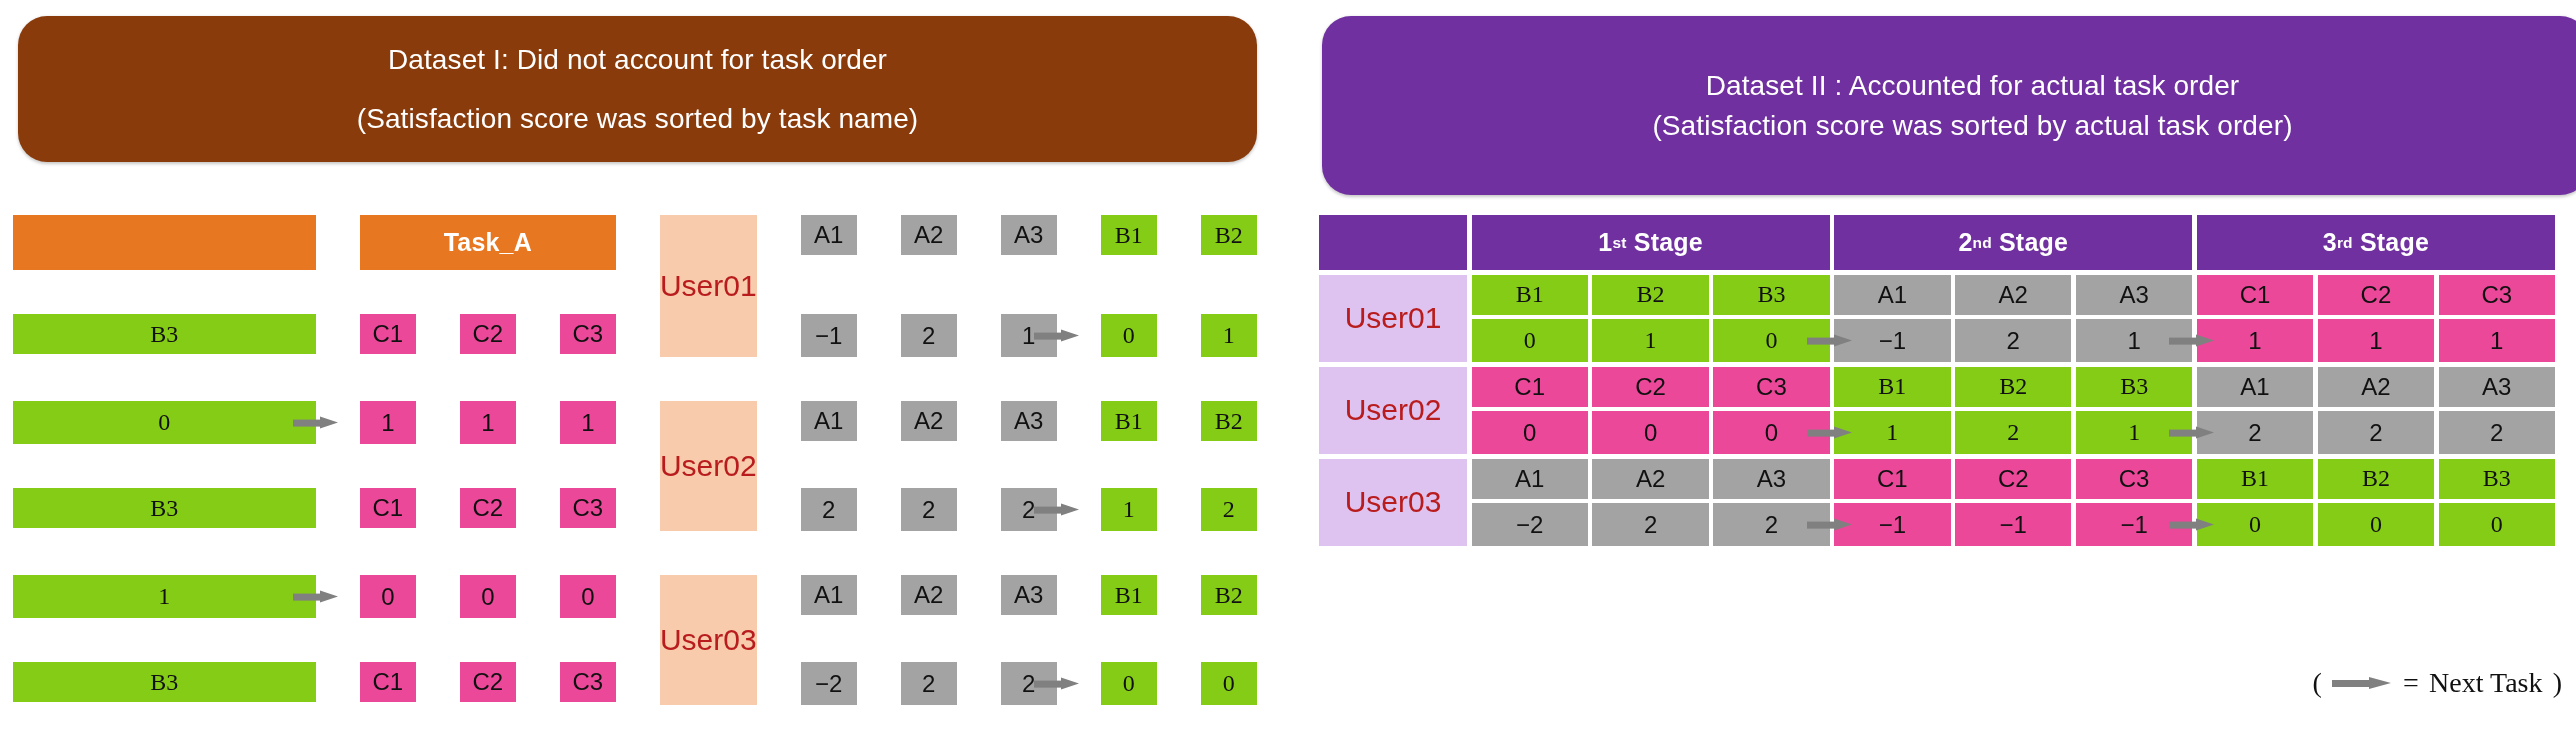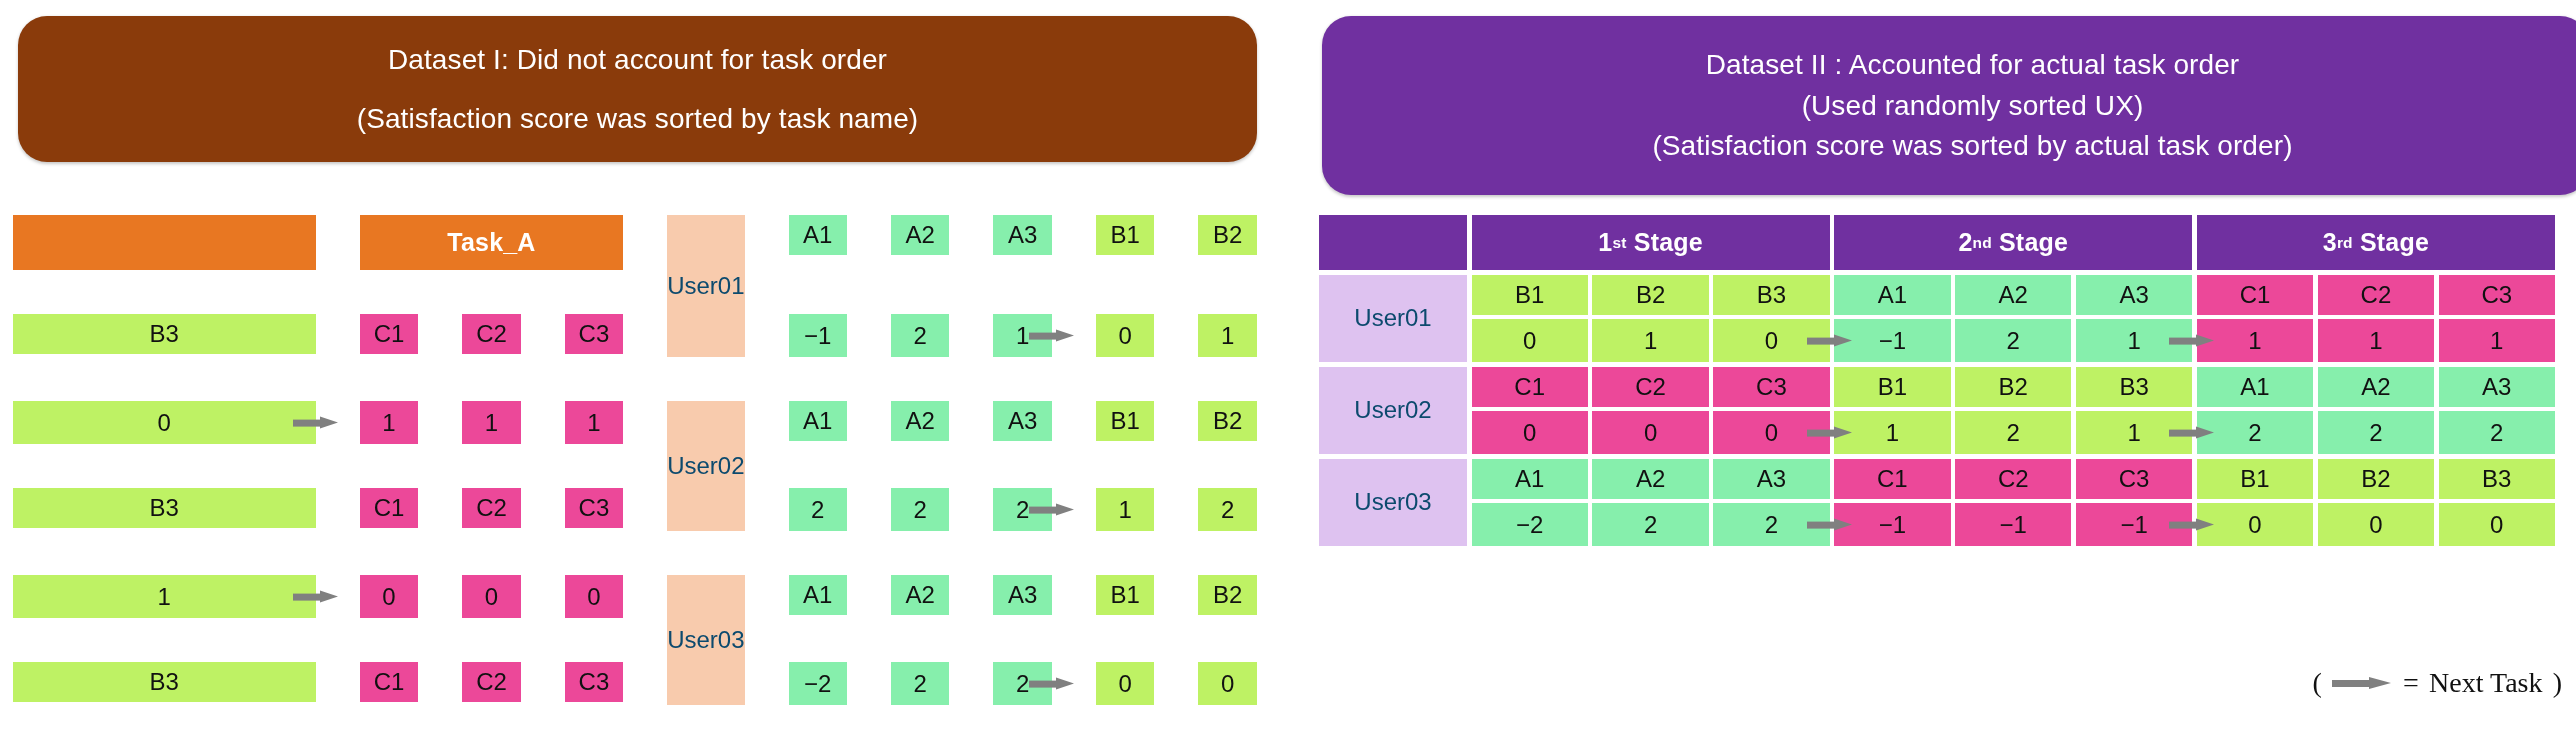"(Used randomly sorted UX)" div.banner-line { html: <div>(Used randomly sorted UX)</div> -> none }
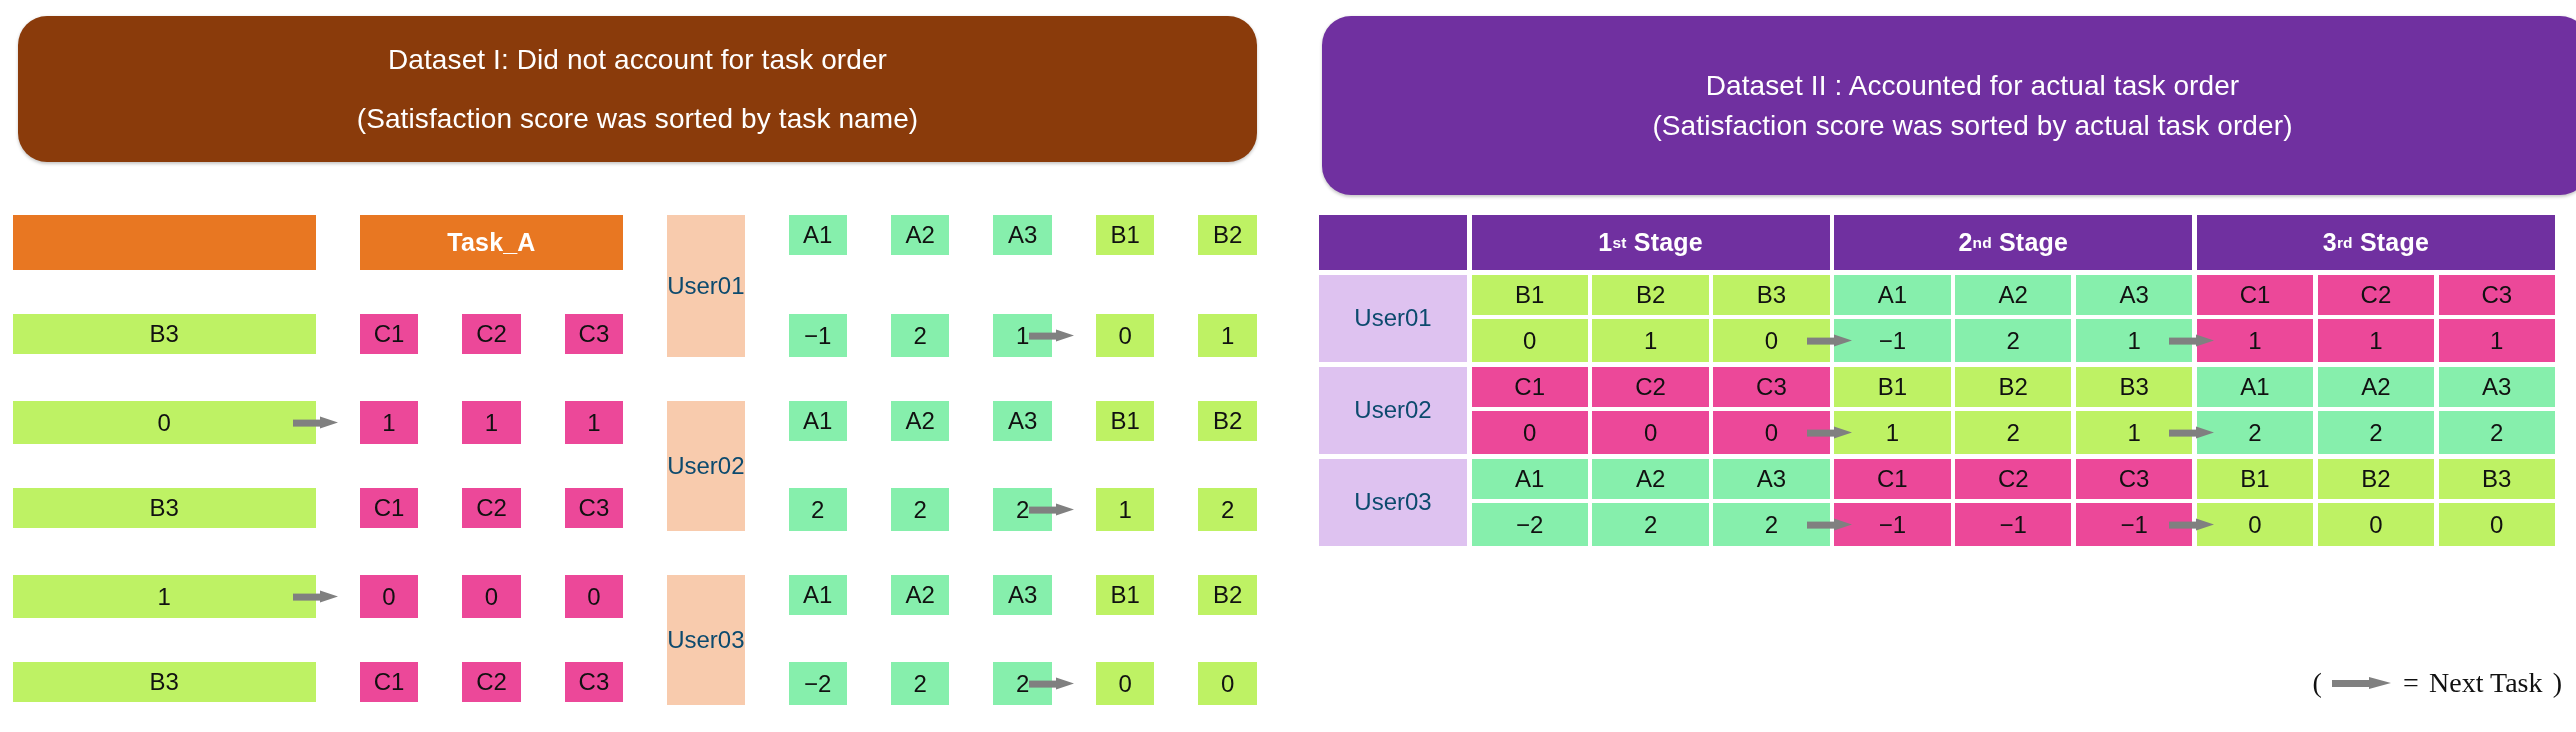"A1" .c-green { background: #86efac -> #a3a3a3 }
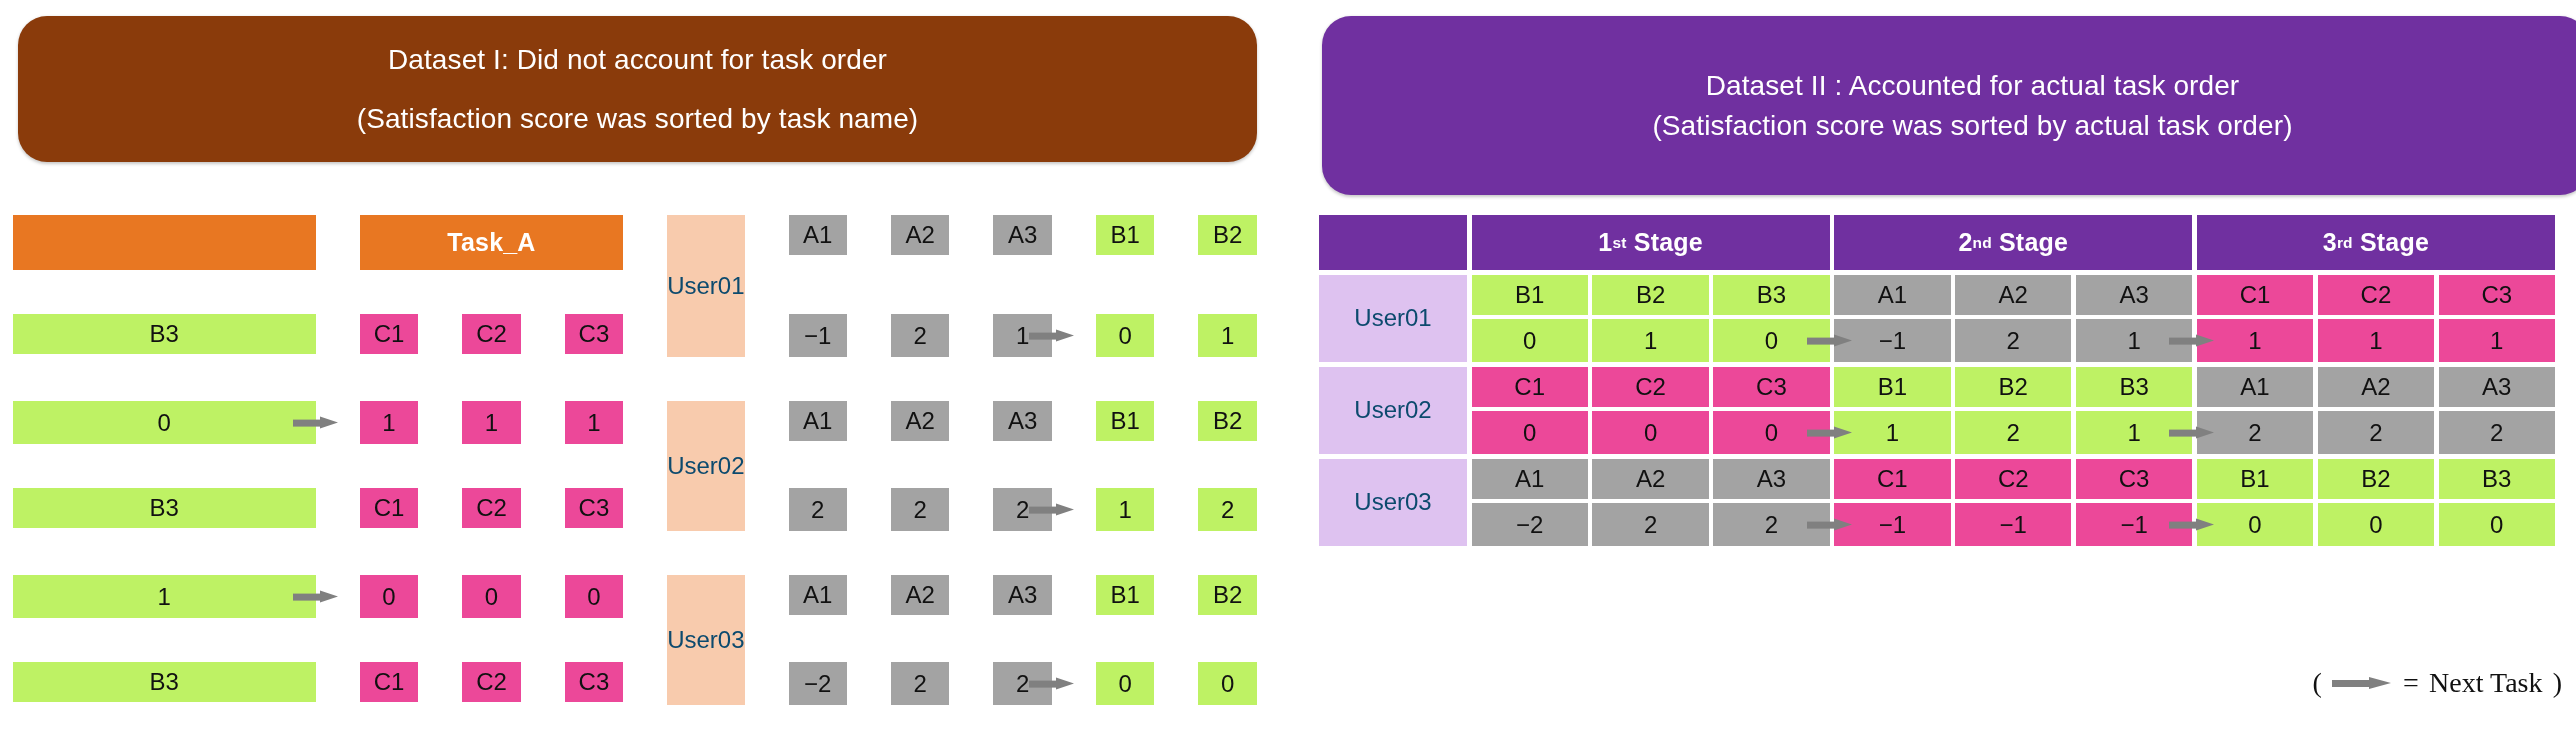"B1" .c-blue { background: #bef264 -> #84cc16; font-family: none -> Liberation Serif, serif }
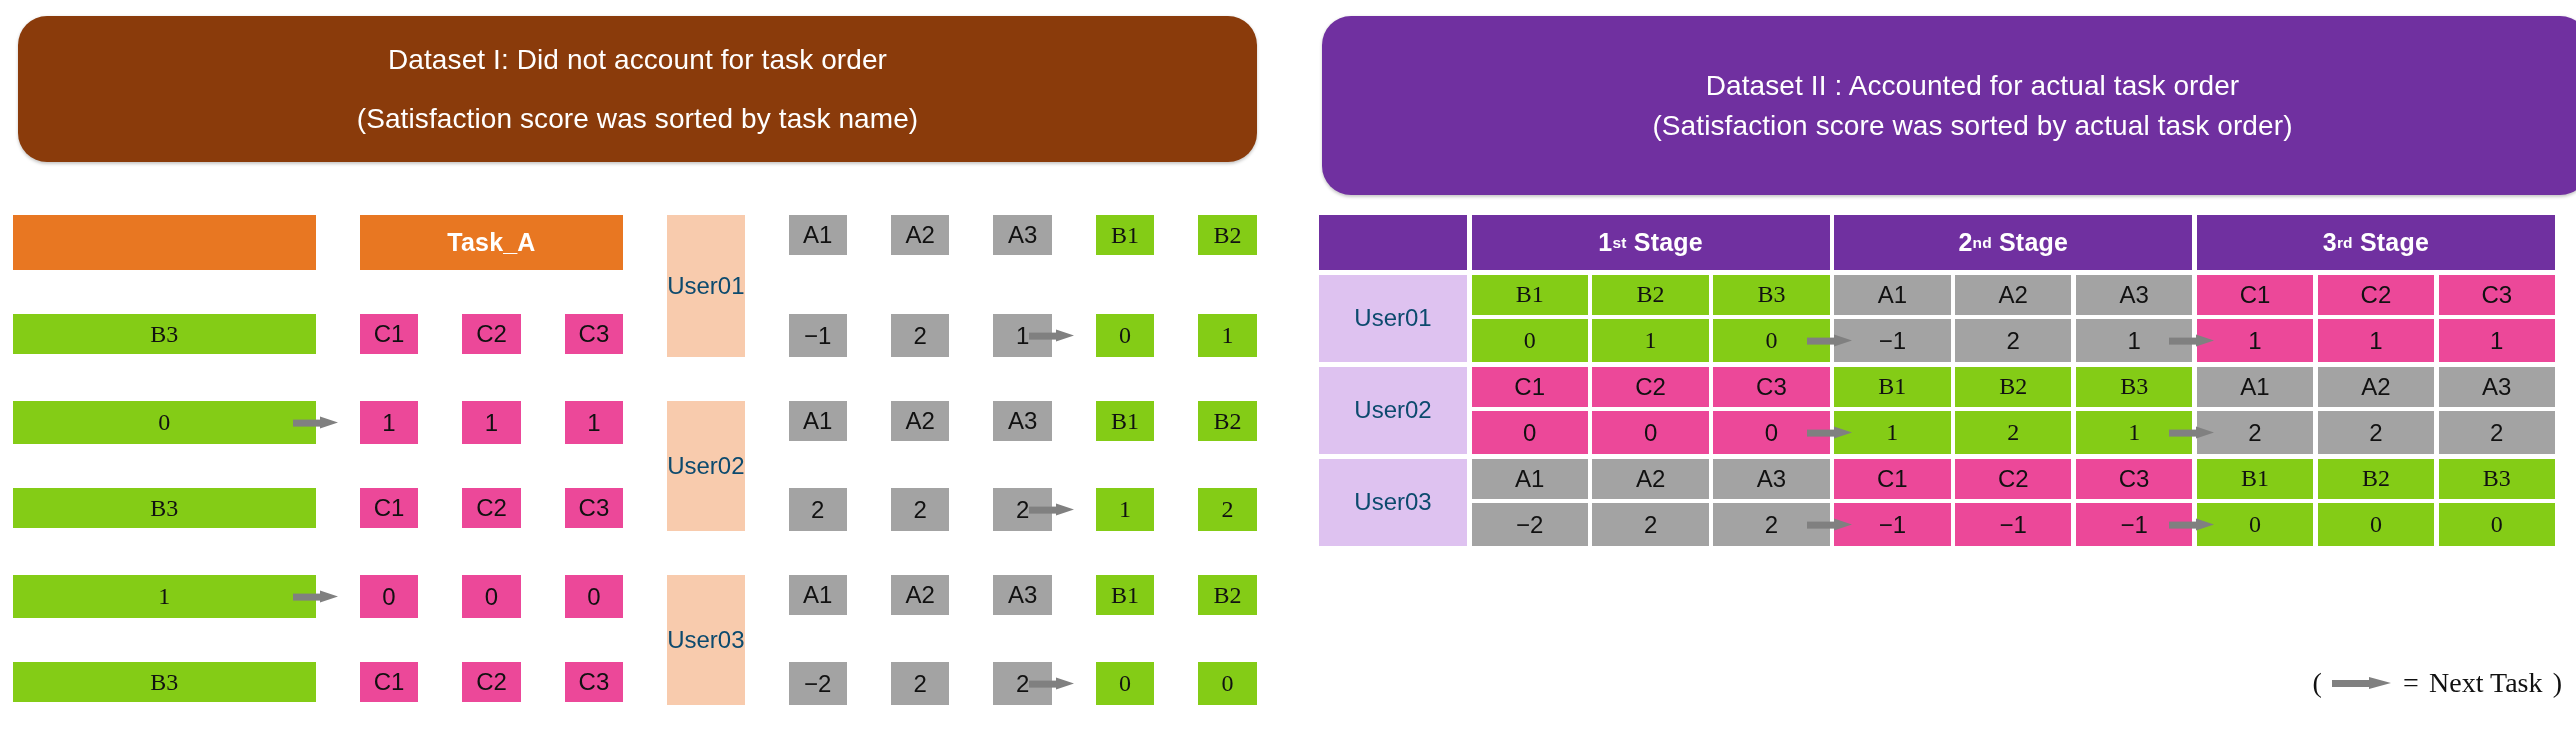"User01" .ulabel { color: #0c4a6e -> #b91c1c; font-size: 24px -> 30px }
